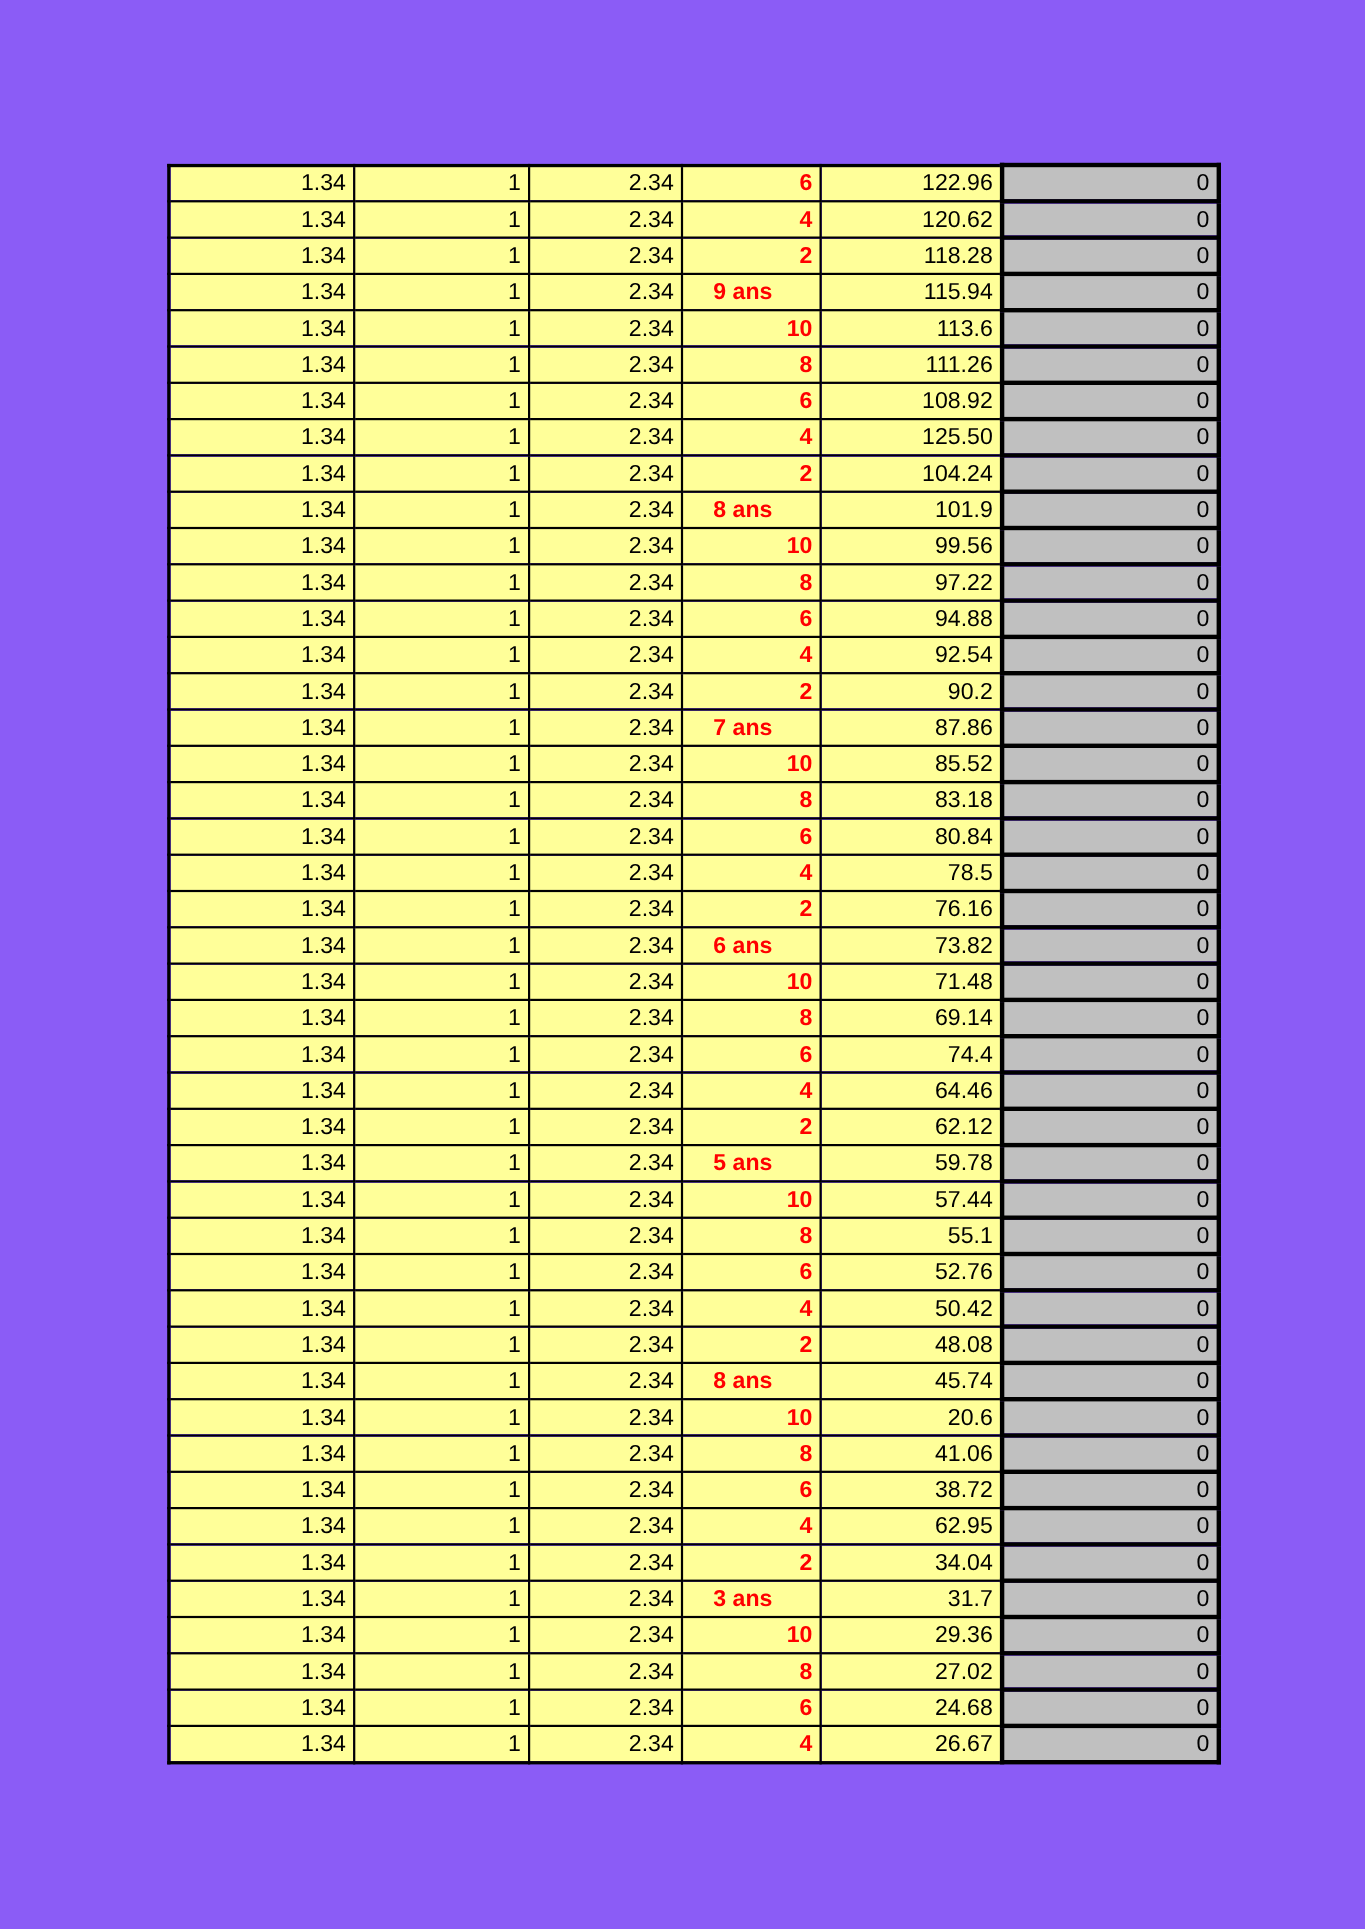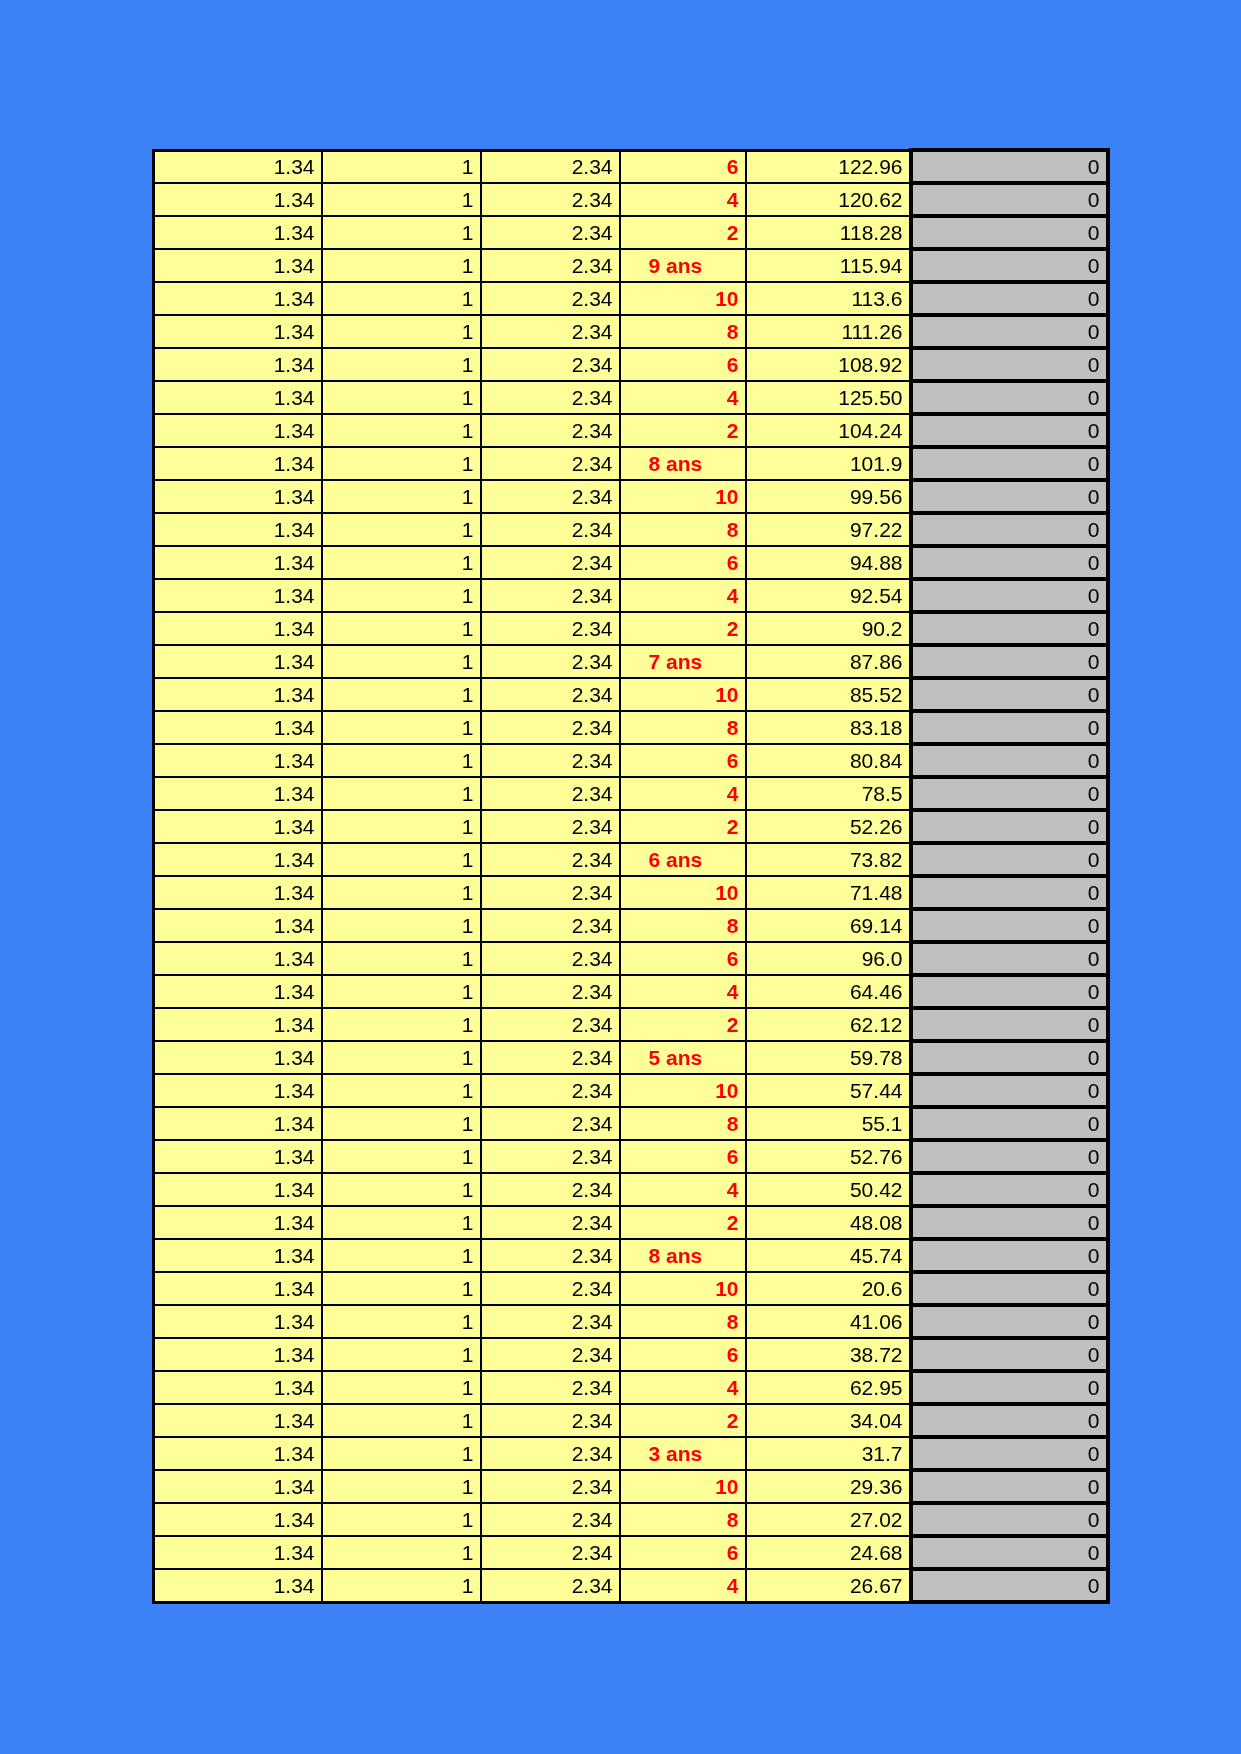"1.34" .page { background: #3b82f6 -> #8b5cf6 }
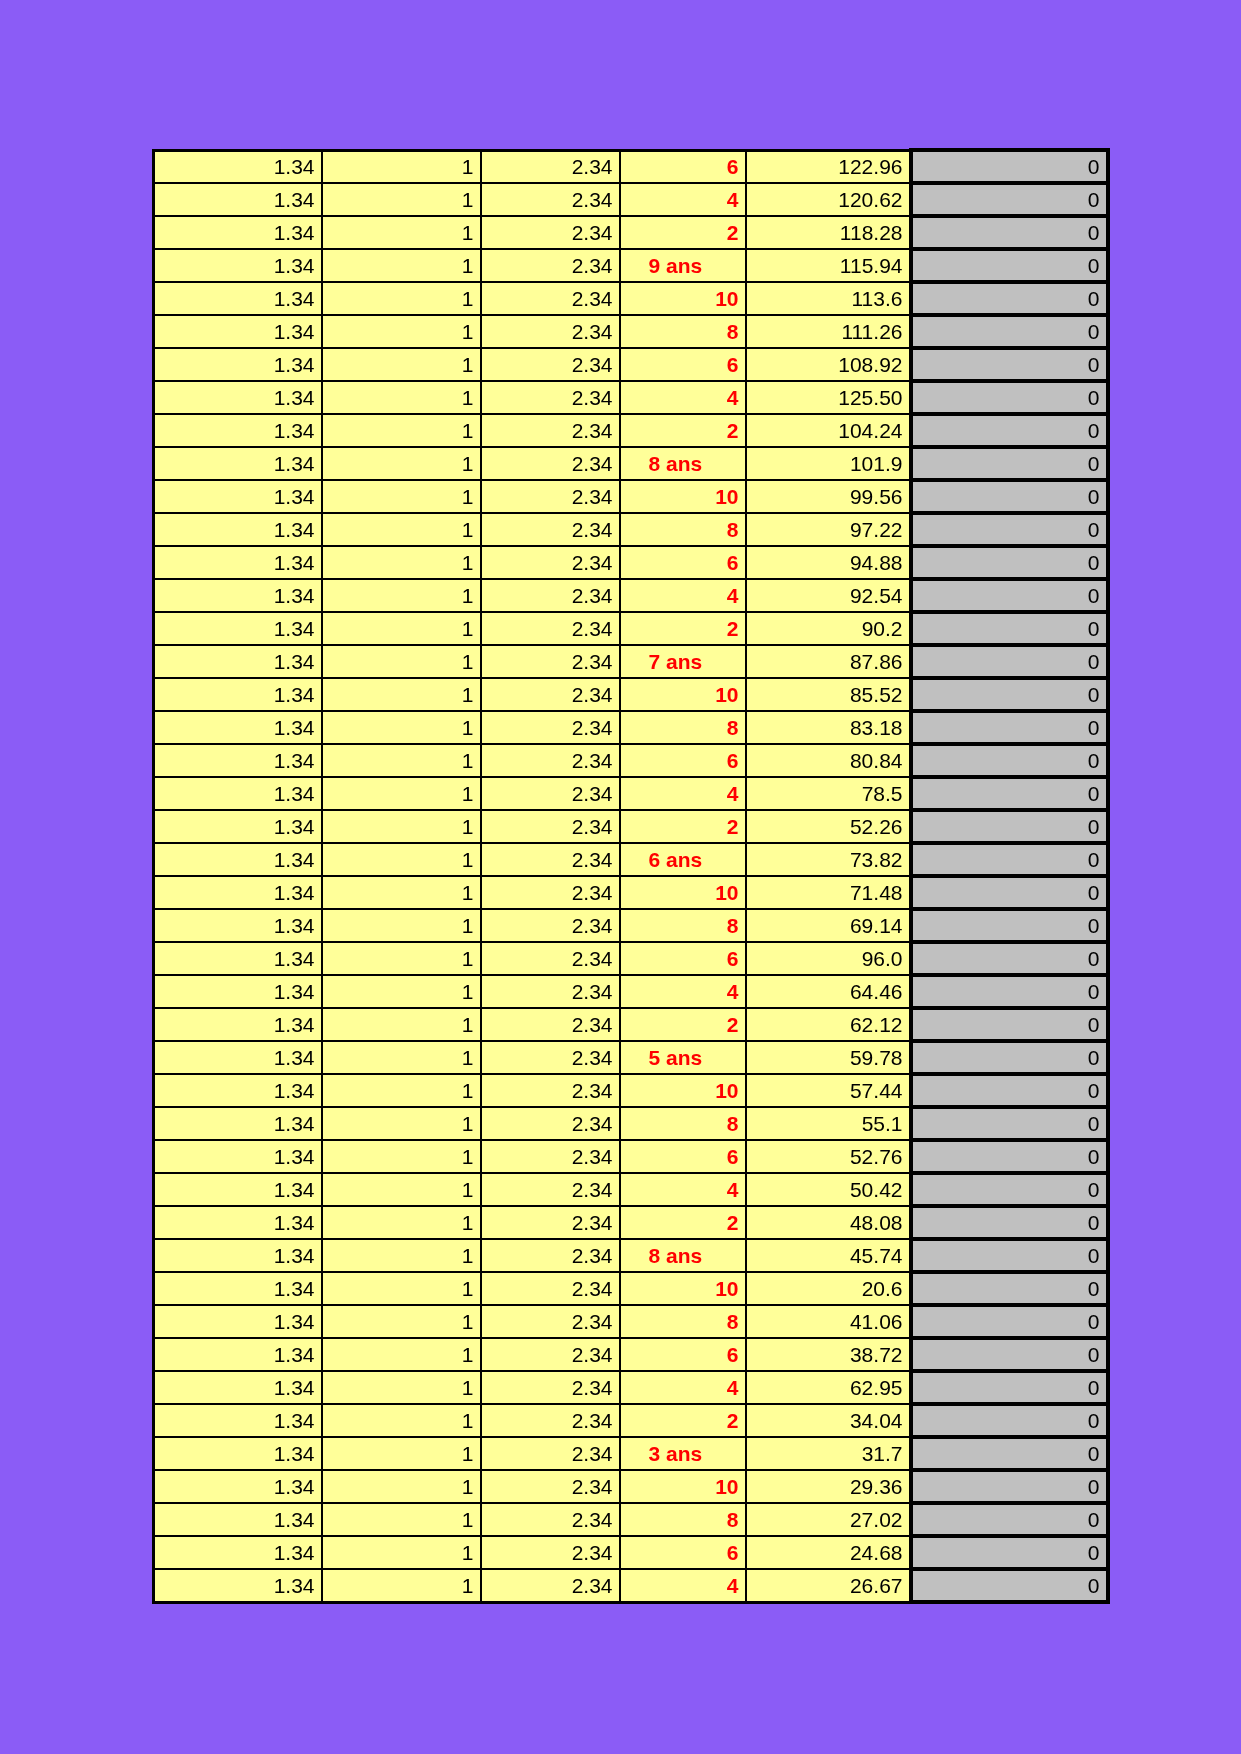"52.26" td.c5 { text: 52.26 -> 76.16 }
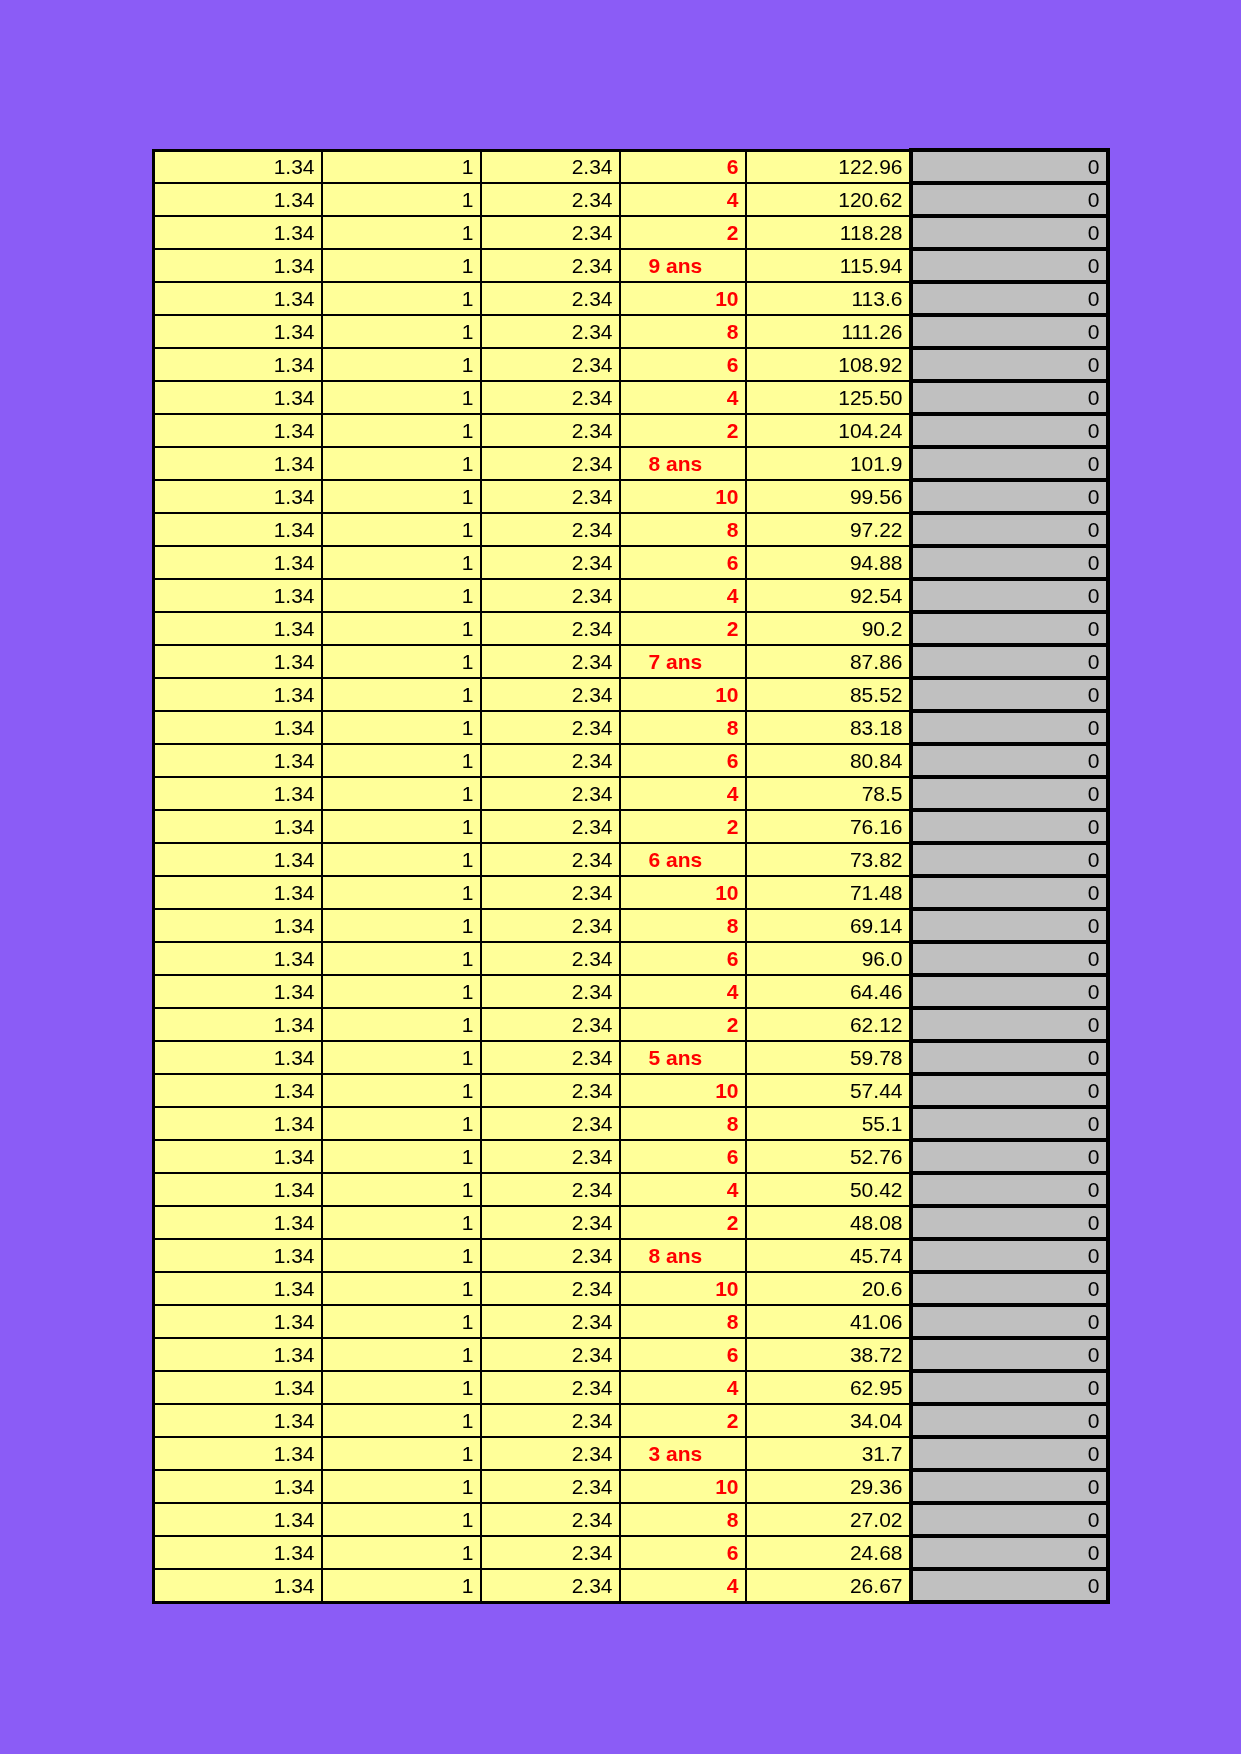"96.0" td.c5 { text: 96.0 -> 74.4 }
